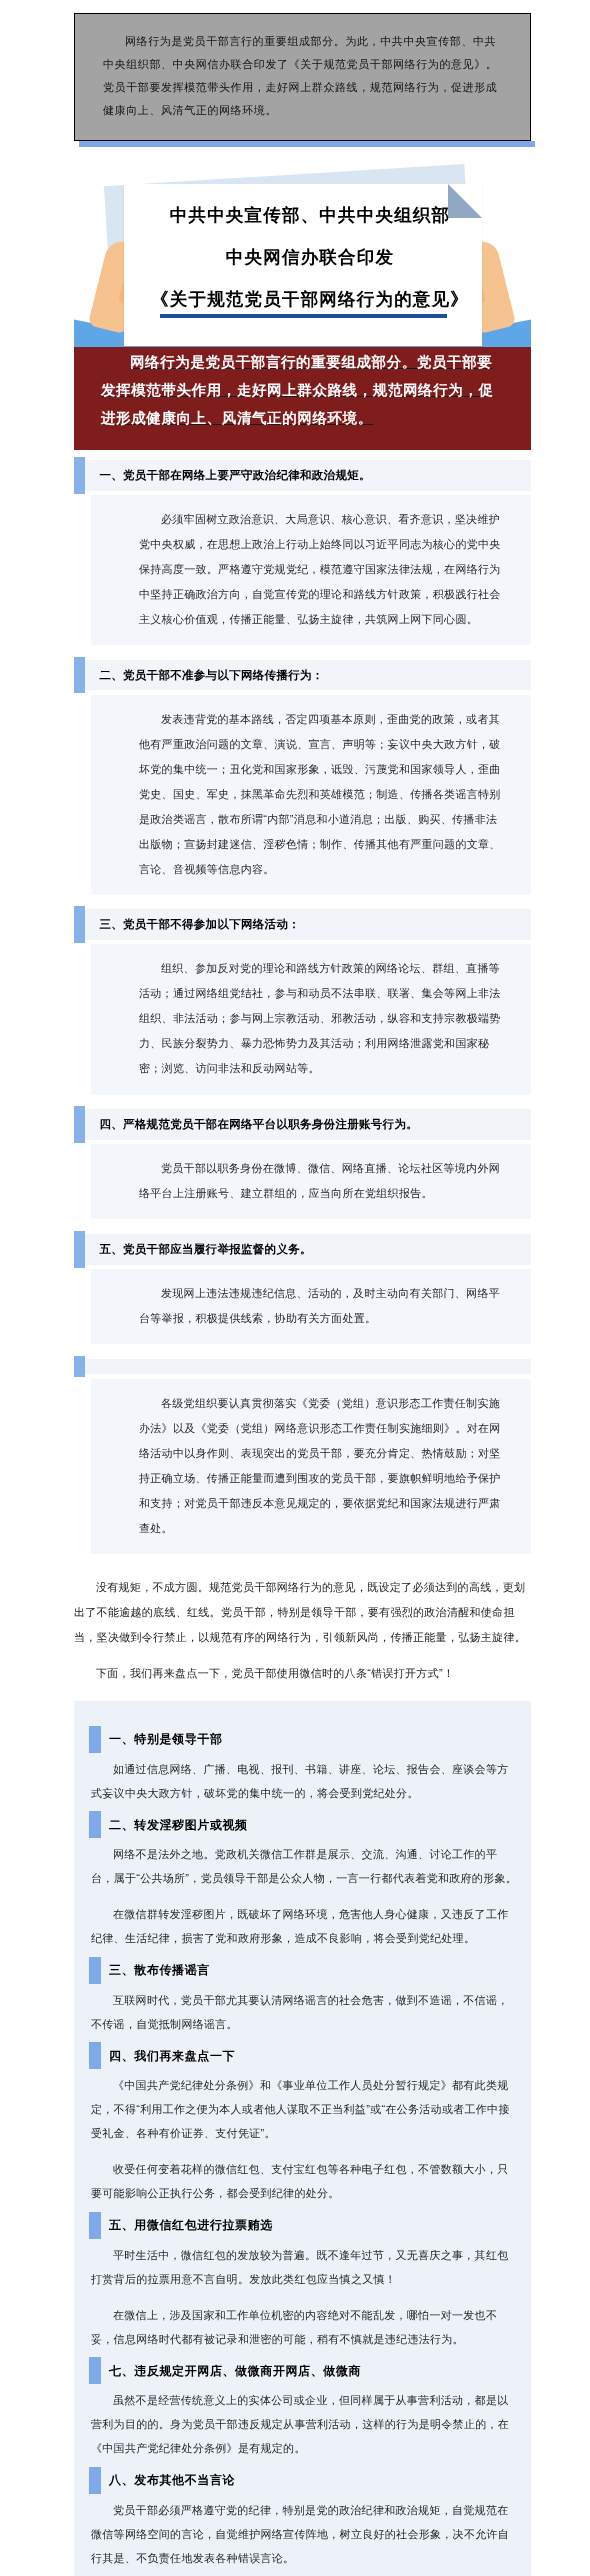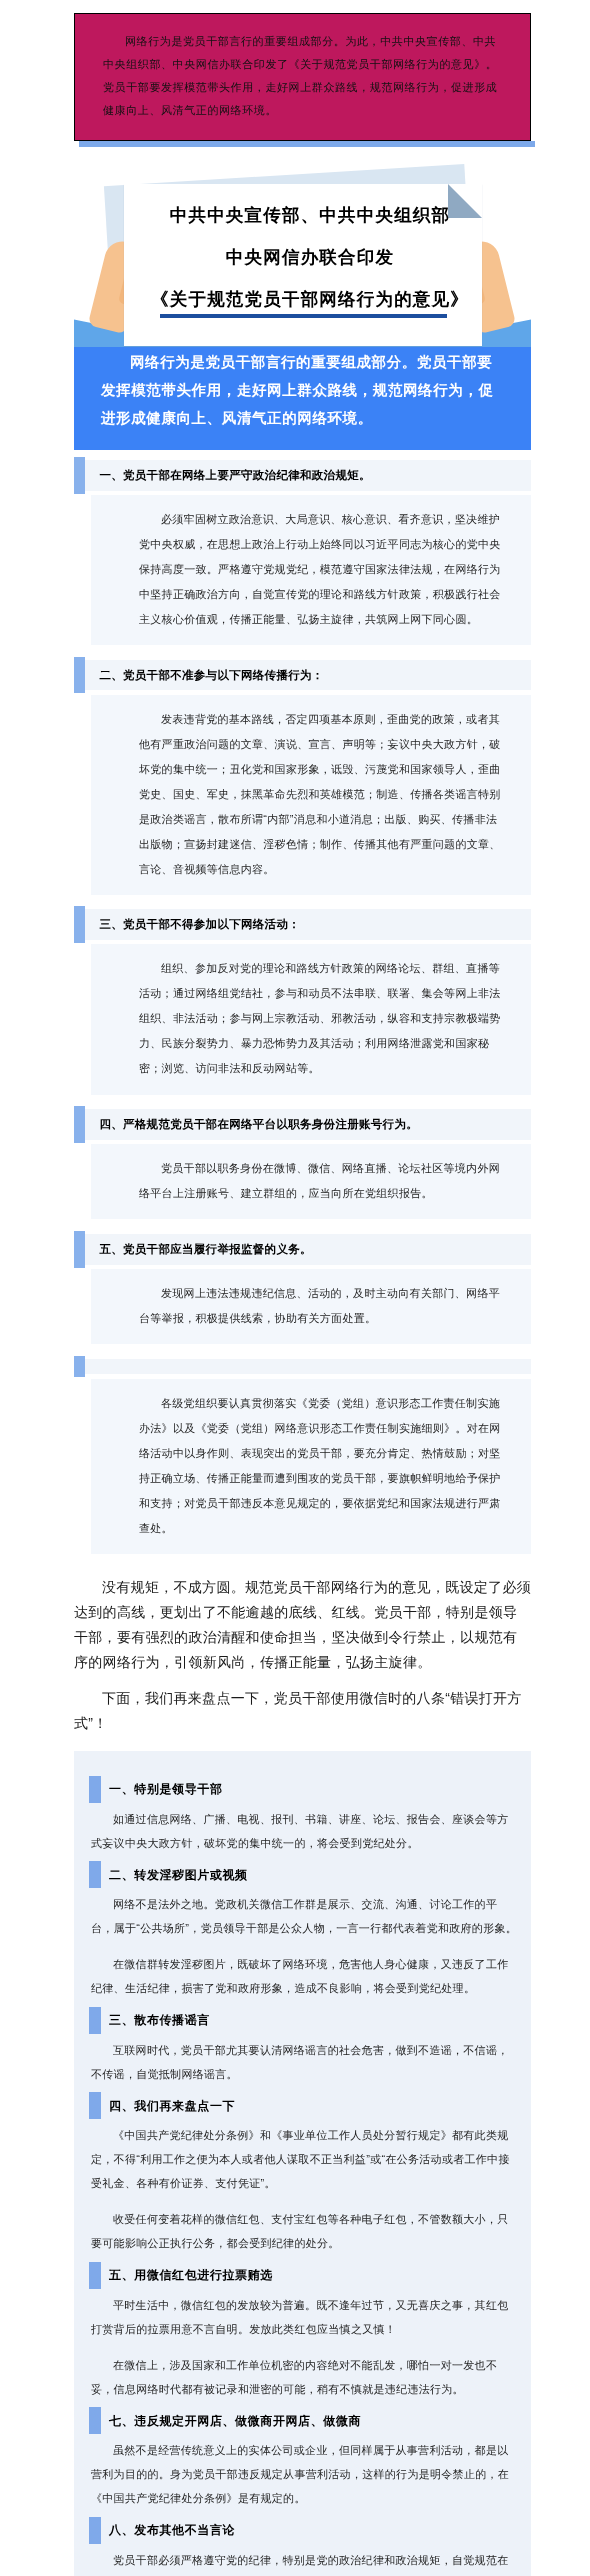"网络行为是党员干部言行的重要组成部分。为此，中共中央宣传部、中共中央组织部、中央" .intro-box { background: #be185d -> #a3a3a3 }
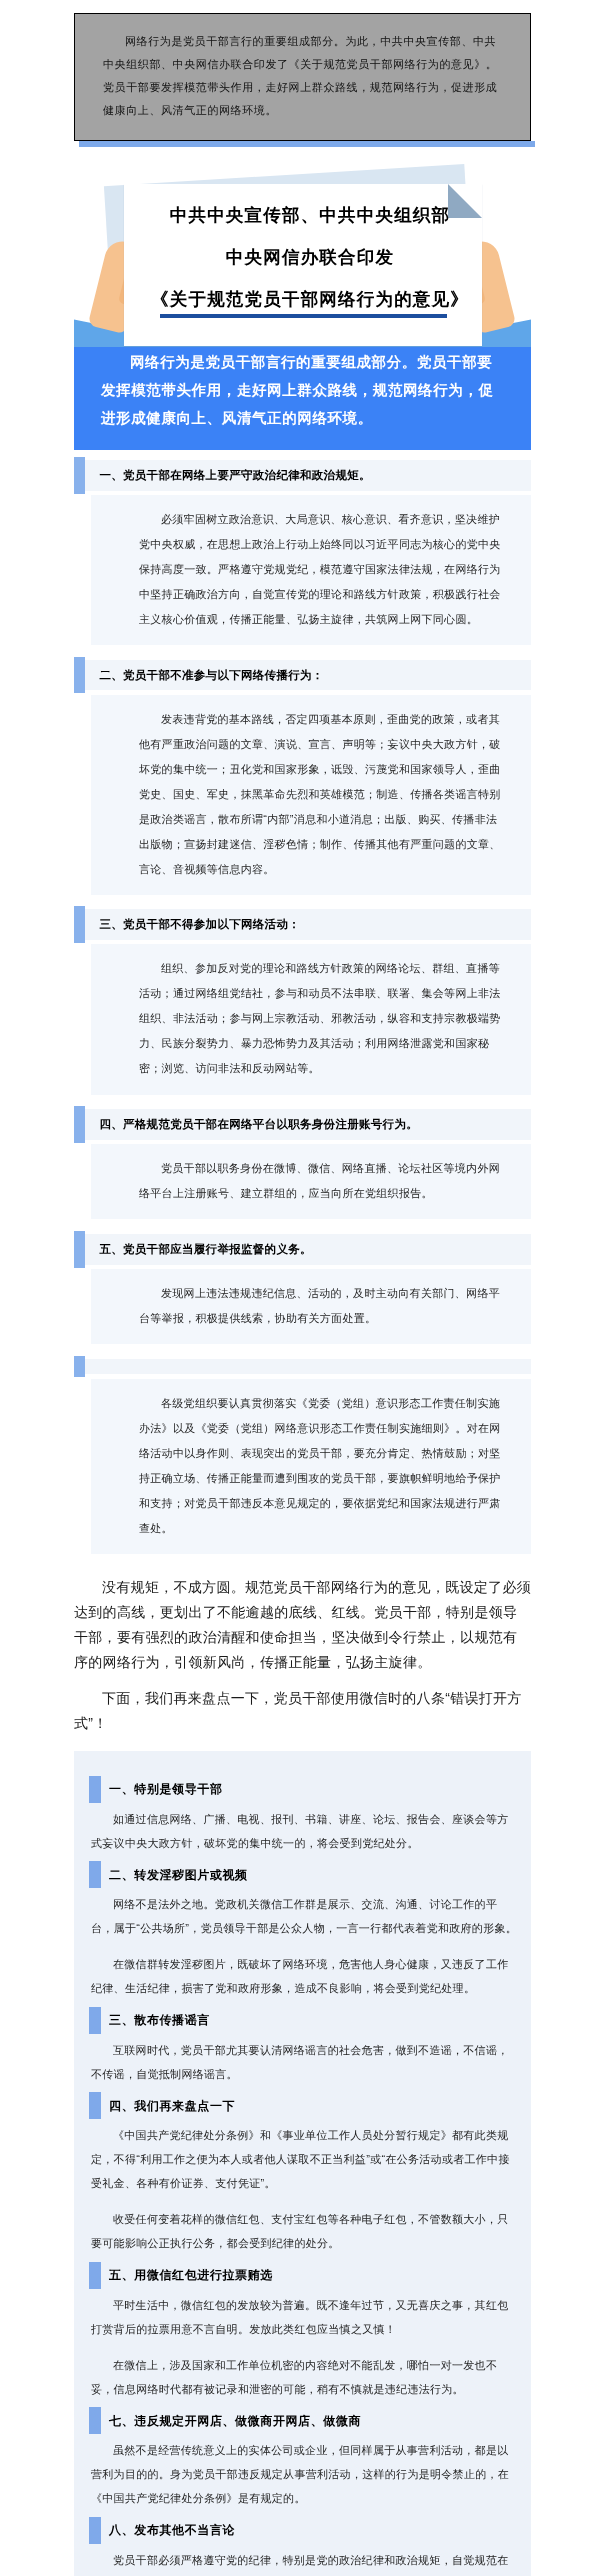"网络行为是党员干部言行的重要组成部分。党员干部要发挥模范带头作用，走好网上群众路" .banner-body { background: #3b82f6 -> #7f1d1d; text-decoration: none -> underline }
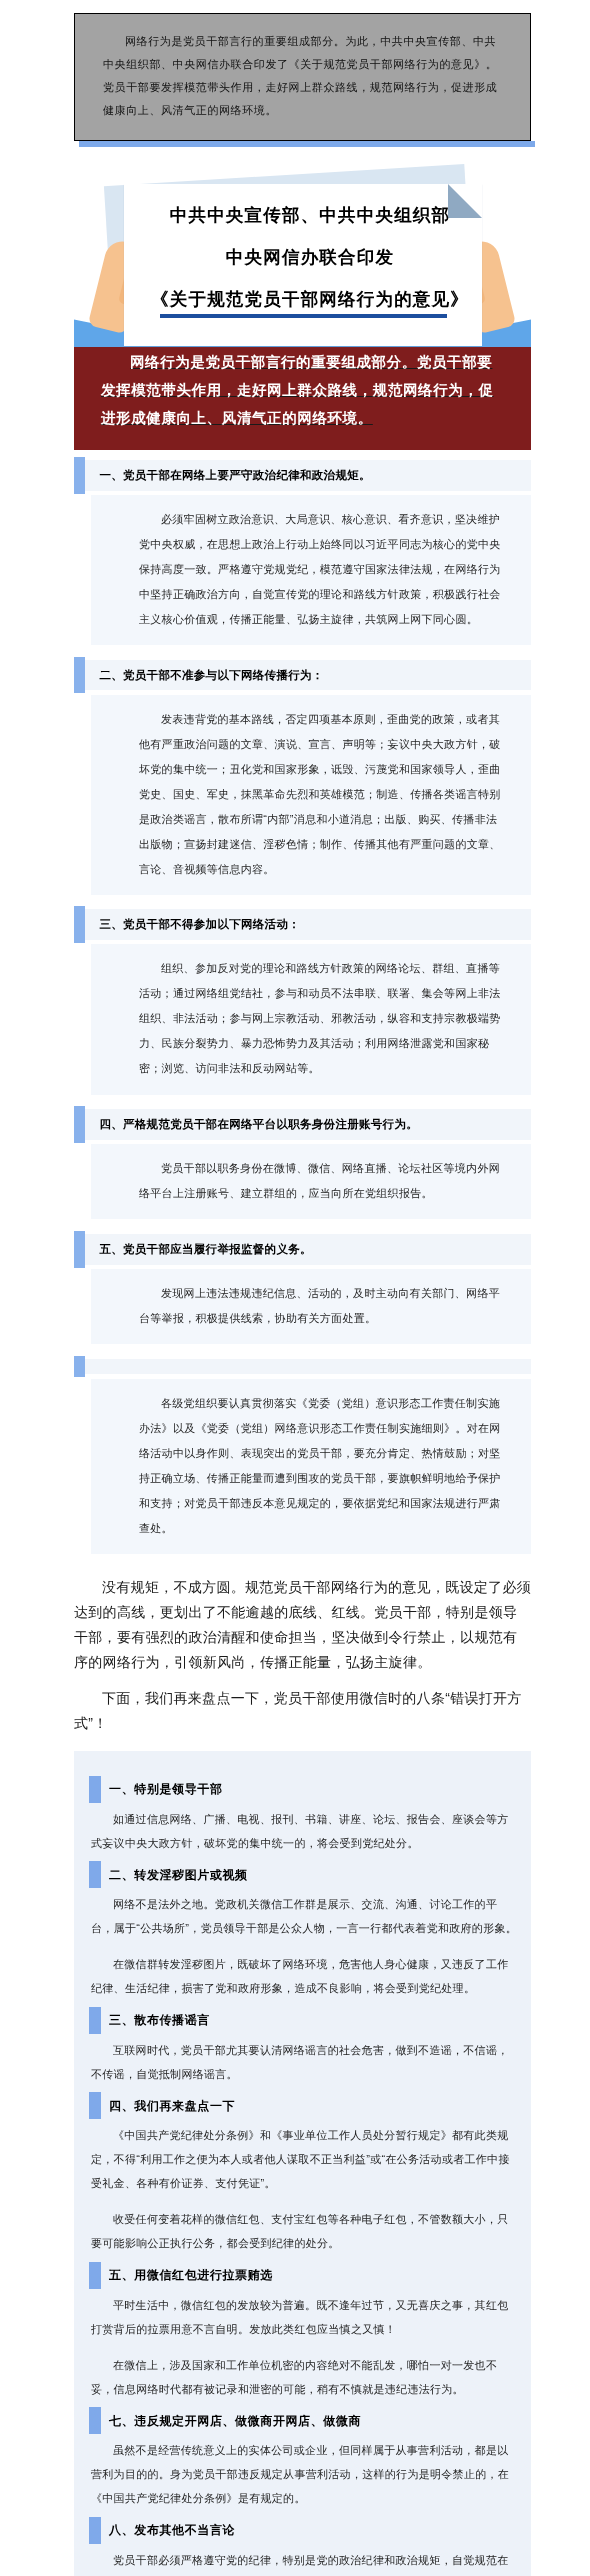"没有规矩，不成方圆。规范党员干部网络行为的意见，既设定了必须达到的高线，更划出了" .mid p { font-size: 14px -> 11px }
